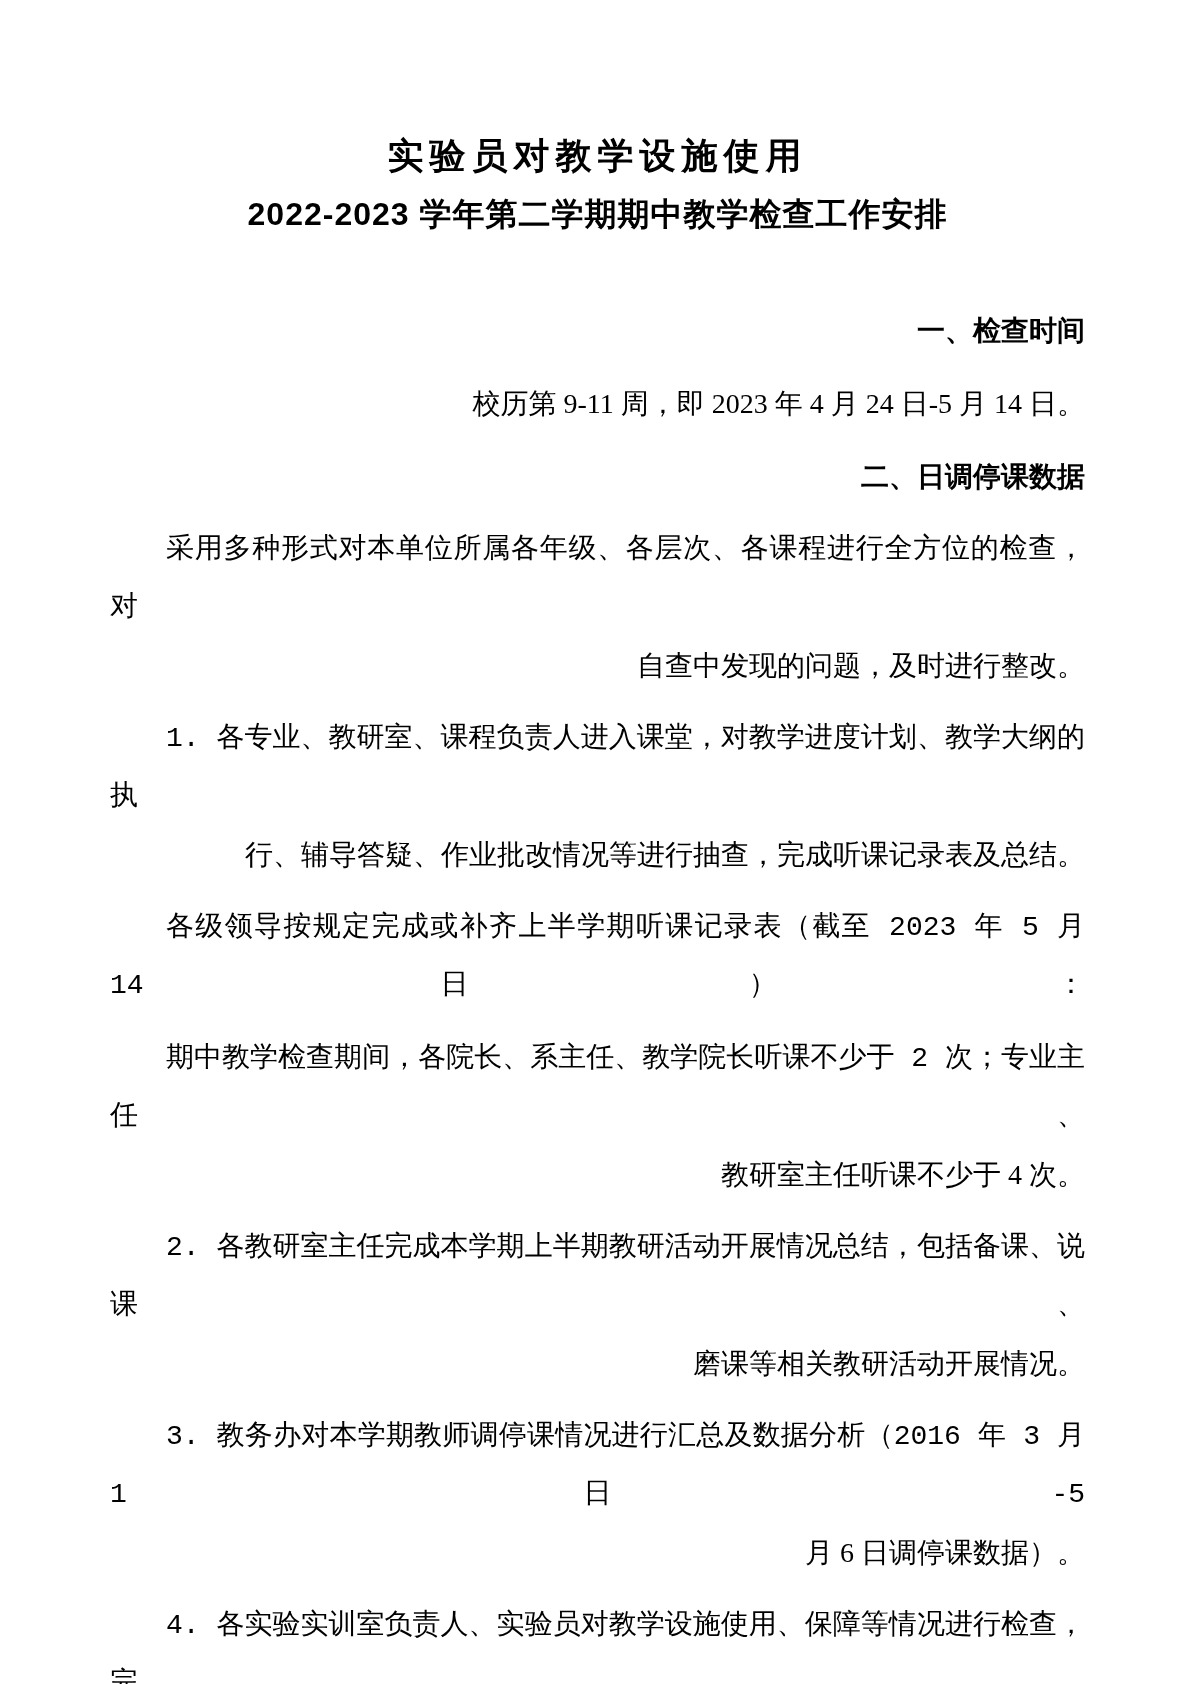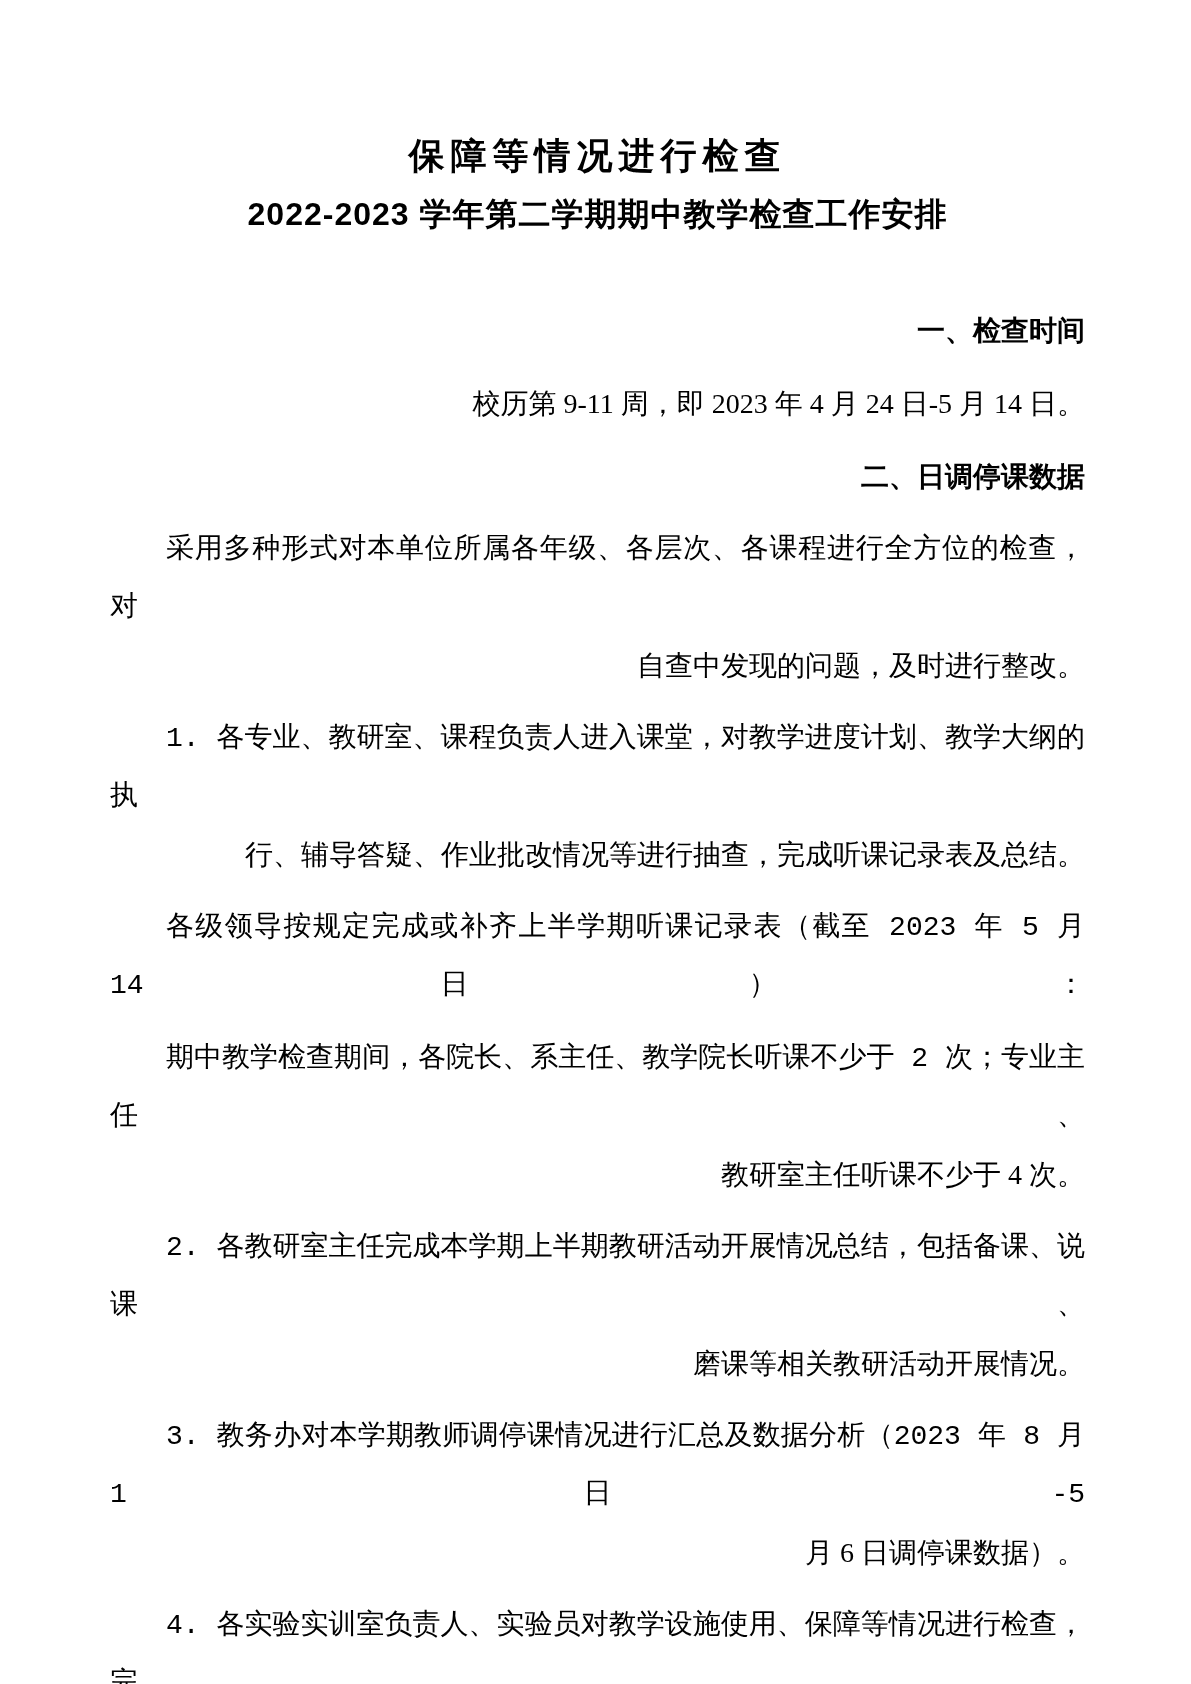"保障等情况进行检查" div.title-line { text: 保障等情况进行检查 -> 实验员对教学设施使用 }
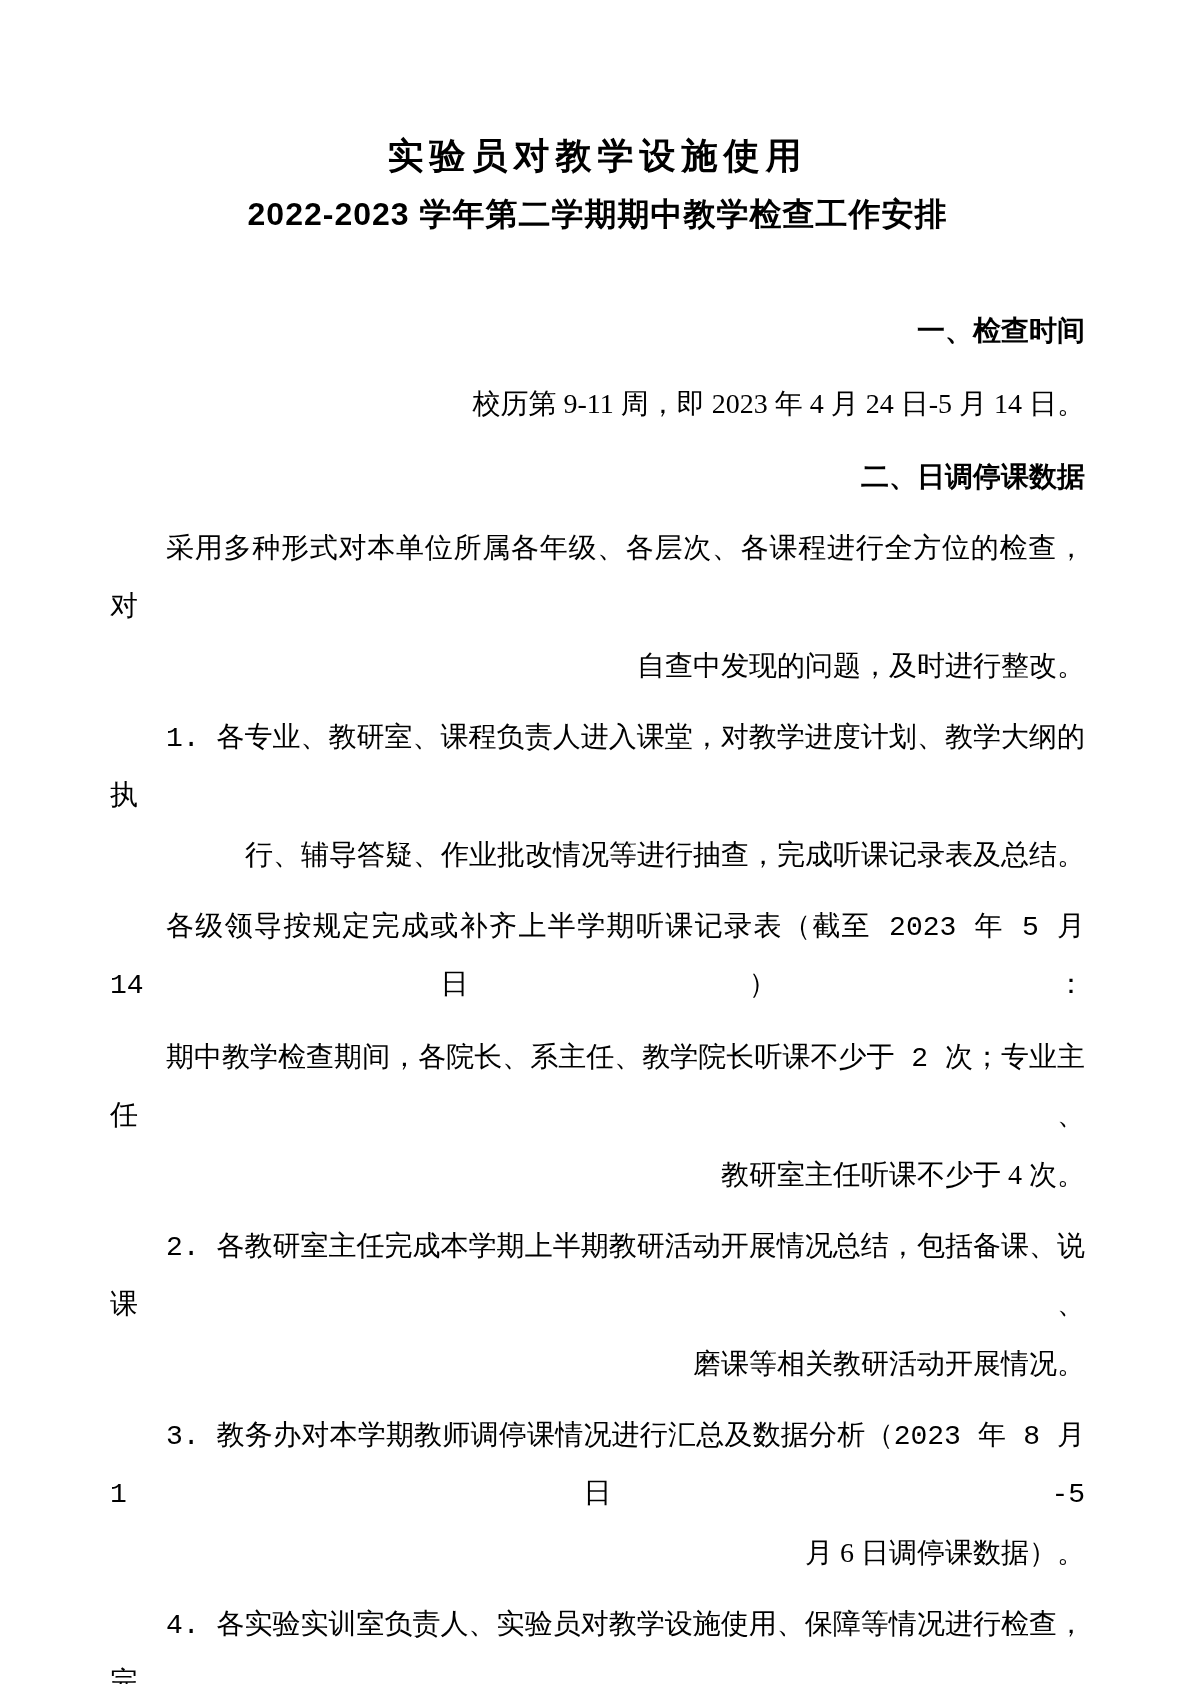"3. 教务办对本学期教师调停课情况进行汇总及数据分析（2023 年 8 月" div.line { text: 2023 年 8 -> 2016 年 3 }
